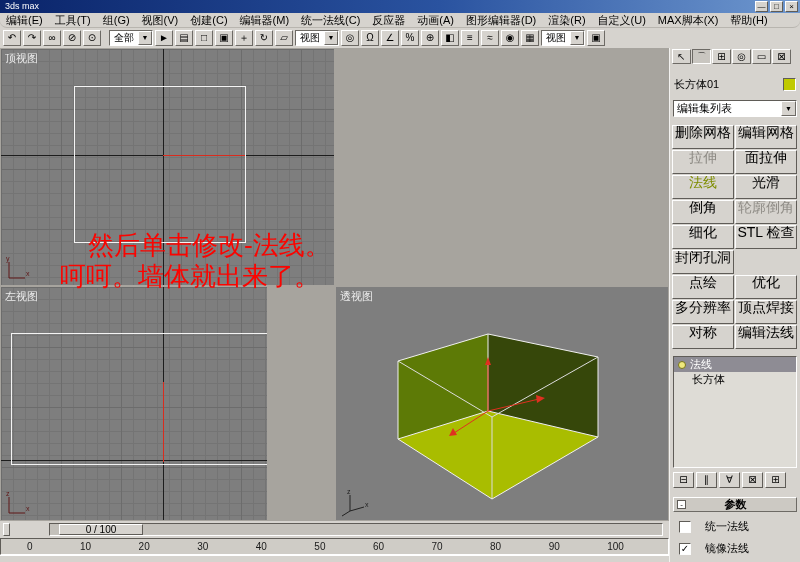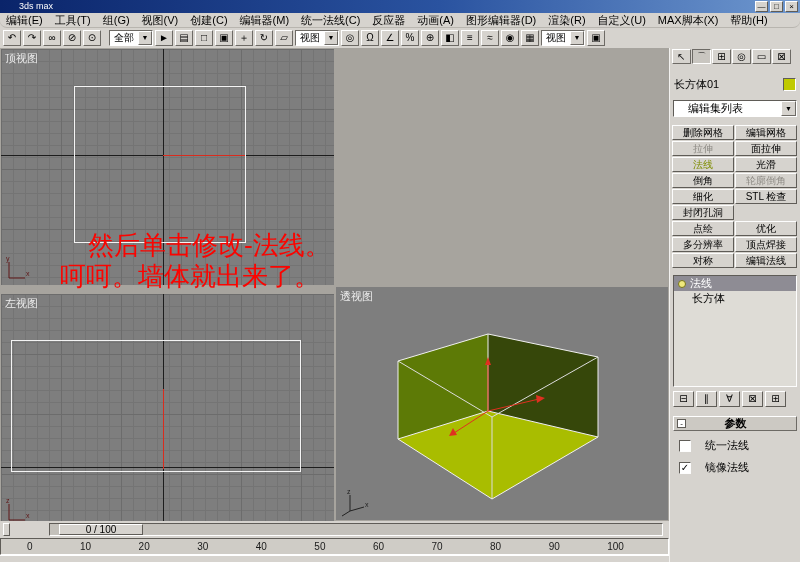"3ds max" .titlebar { padding-left: 19px -> 5px }
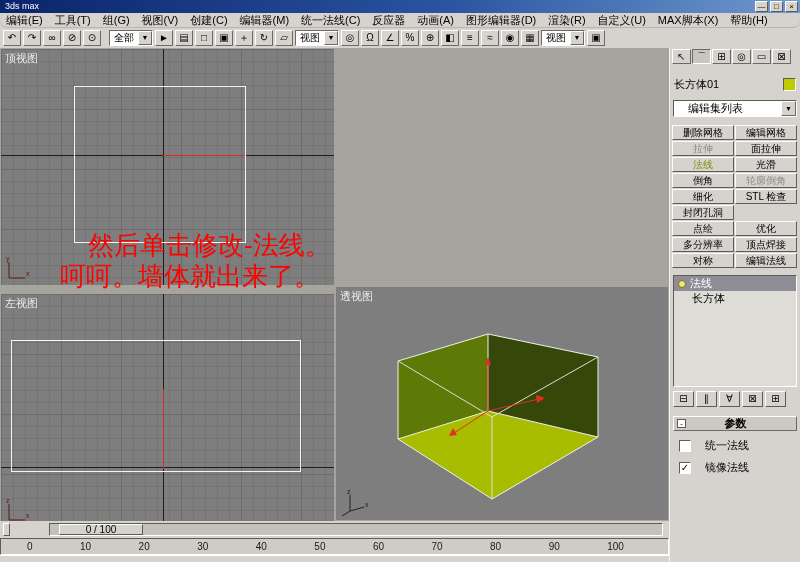"编辑集列表" .modlist .cval { padding-left: 14px -> 3px }
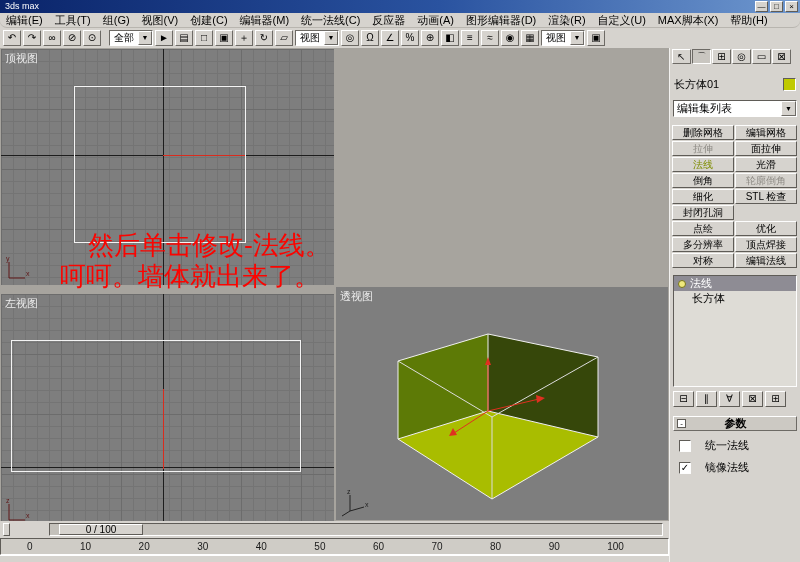"删除网格" .pbtn { font-size: 10px -> 14px; height: 15px -> 24px }
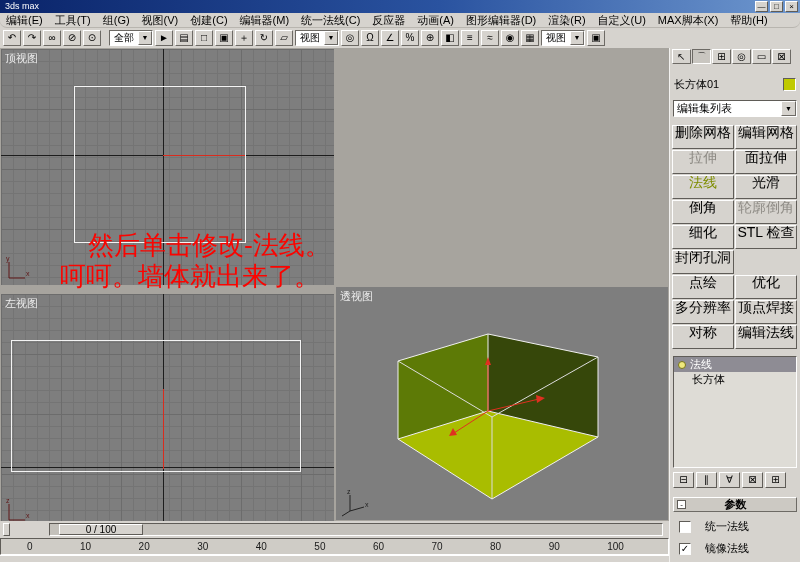"左视图" div.vp { top: 246px -> 239px; width: 333px -> 266px }
